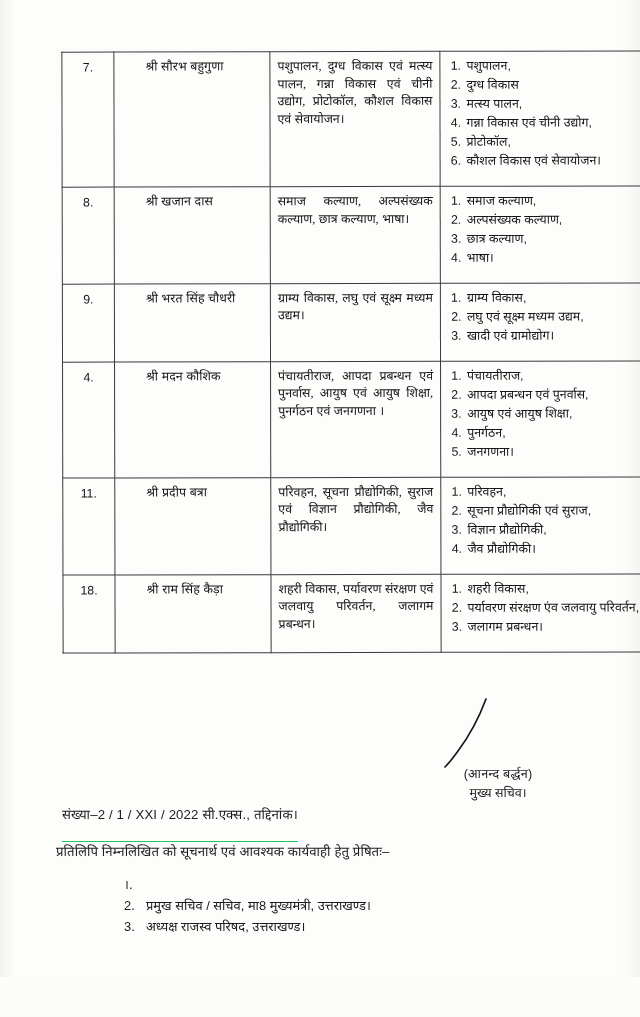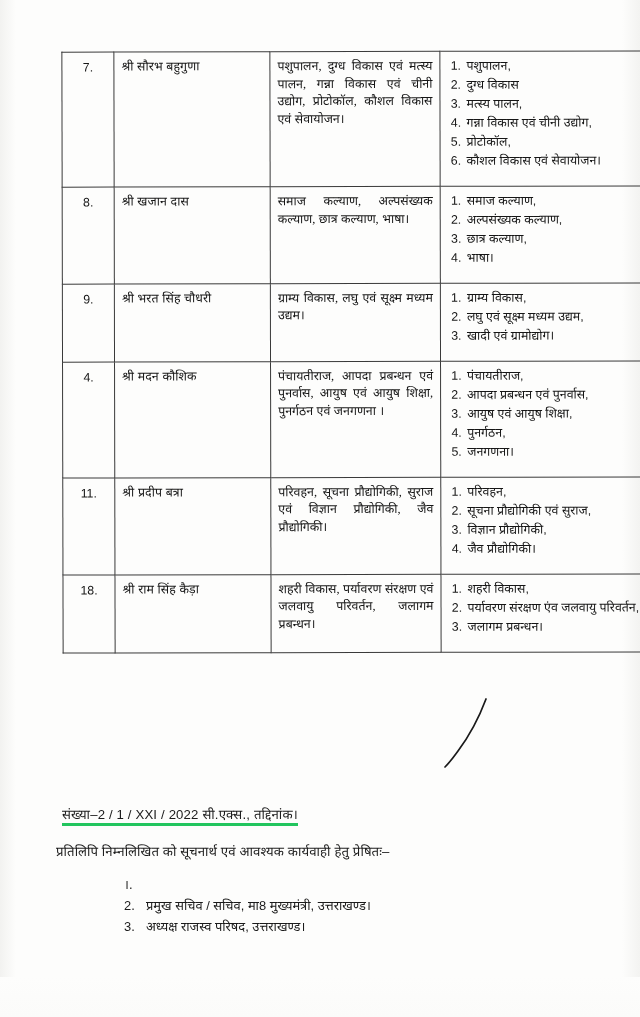"श्री सौरभ बहुगुणा" .name-txt { margin-left: none -> 24px }
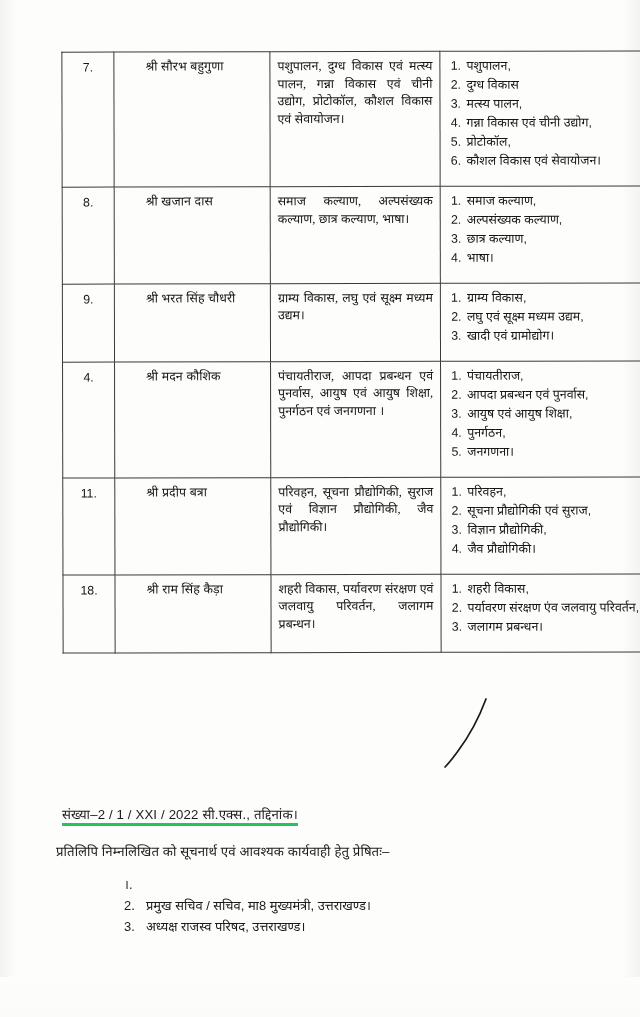"(आनन्द बर्द्धन)" span.sig-name { html: none -> <span>(आनन्द बर्द्धन)</span> }
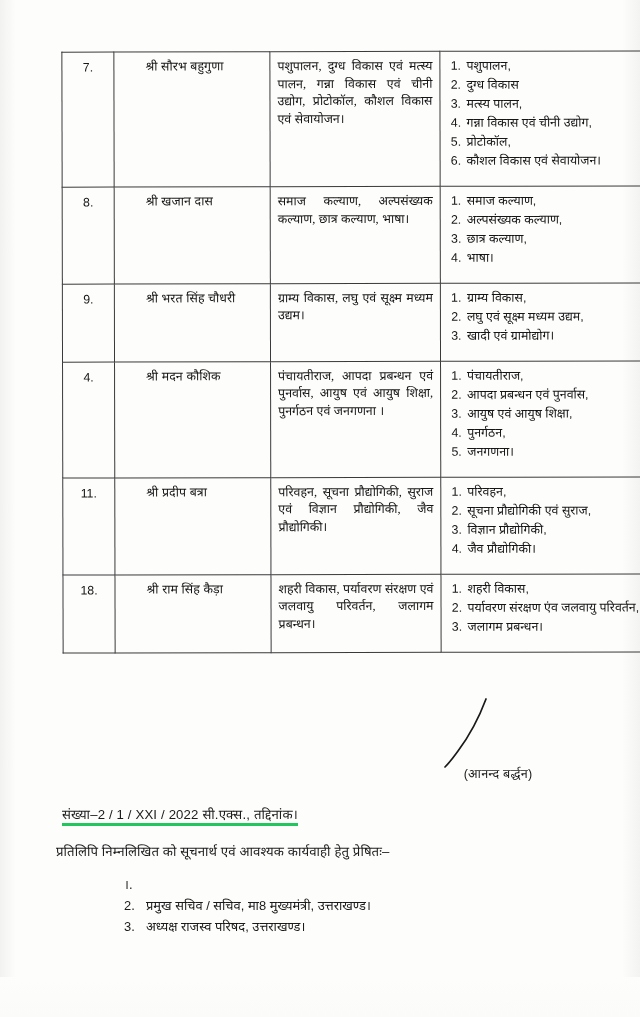"मुख्य सचिव।" span.sig-title { html: none -> <span>मुख्य सचिव।</span> }
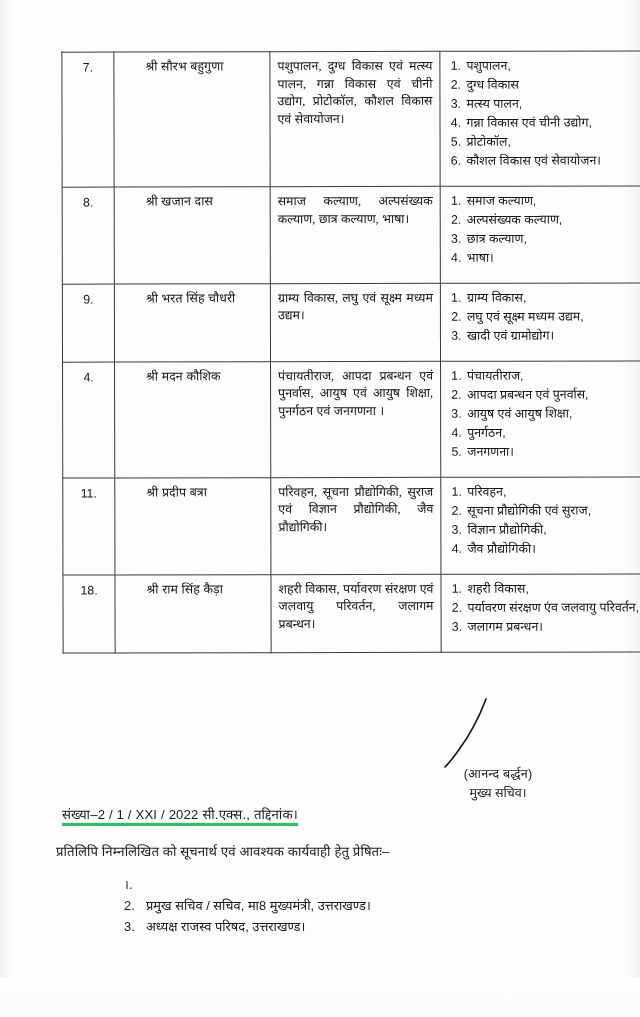"संख्या–2 / 1 / XXI" .ref-text { border-bottom: 3px solid #22c55e -> 1px solid #22c55e; padding-bottom: 1px -> 19px }
